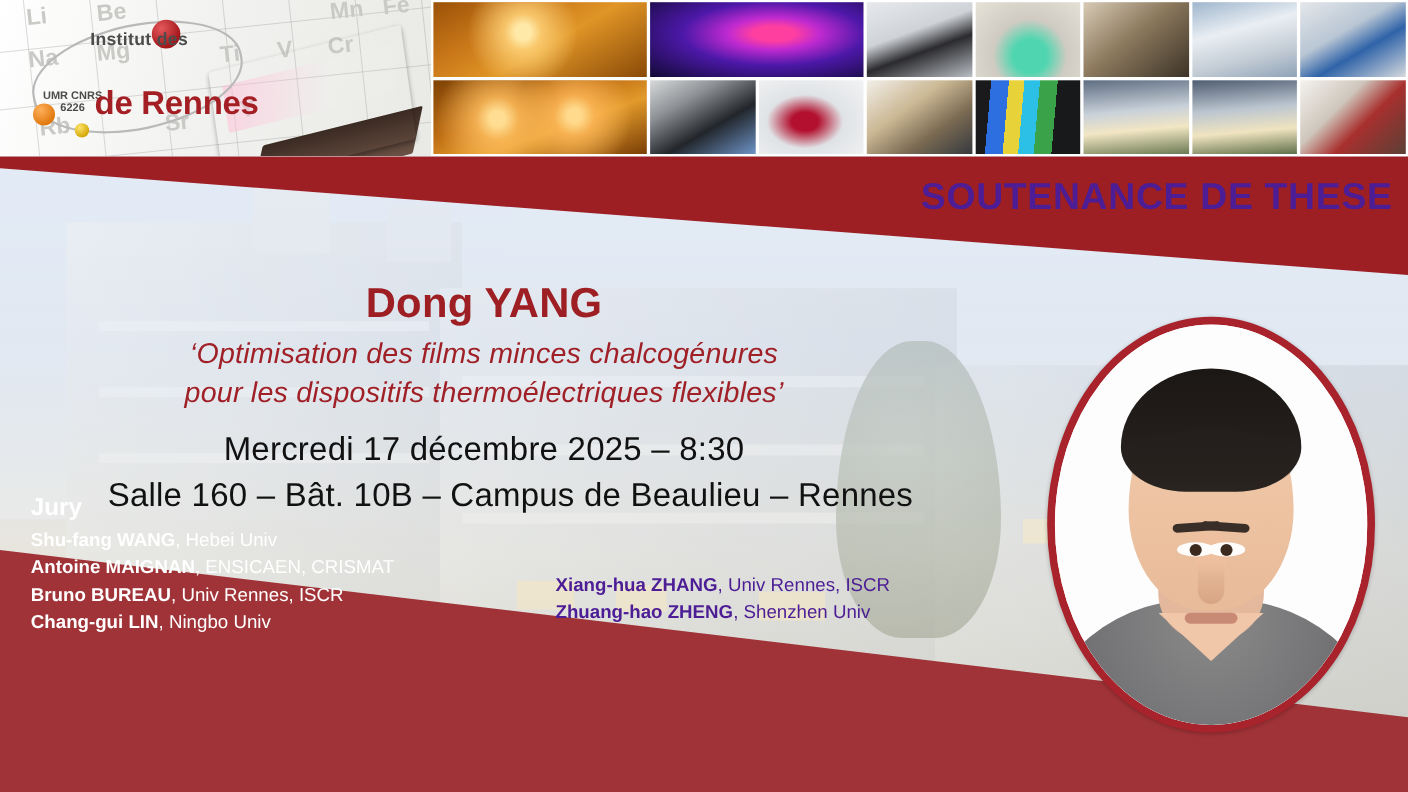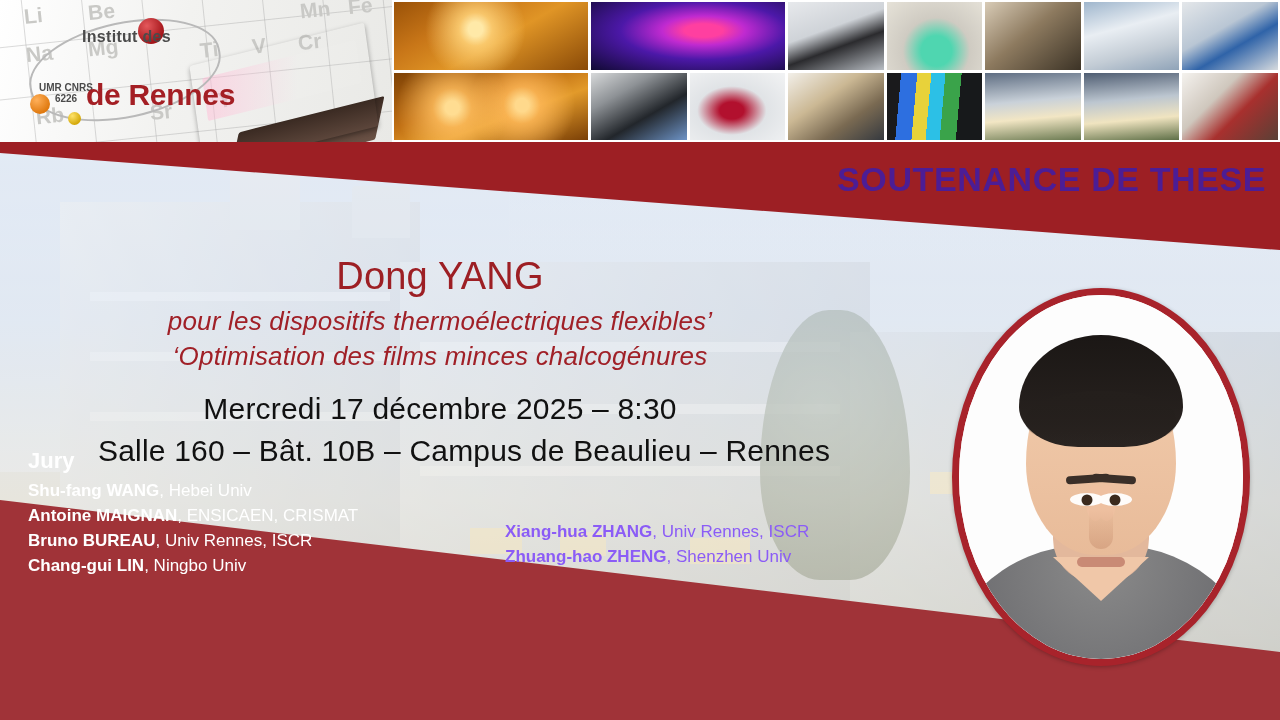"Dong YANG" .student-name { font-weight: normal -> bold }
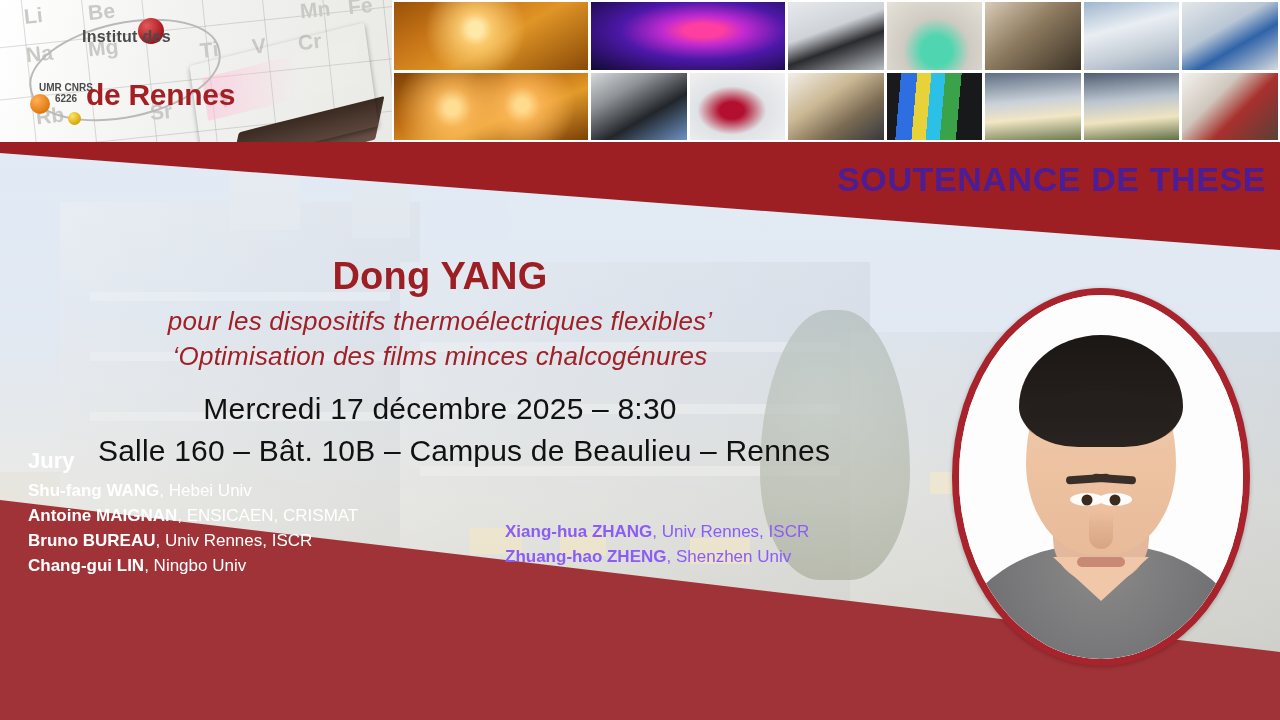"pour les dispositifs thermoélectriques" div { order: before "‘Optimisation des films minces" -> after "‘Optimisation des films minces" }
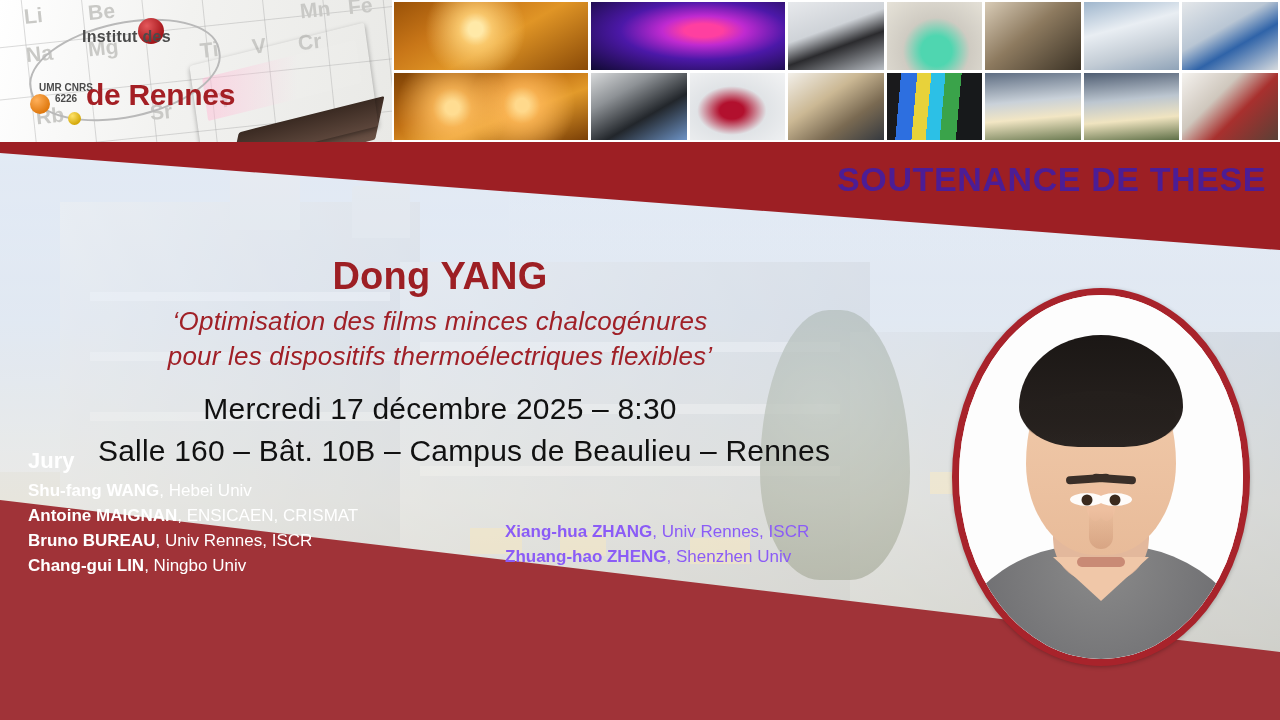"Xiang-hua ZHANG, Univ Rennes, ISCR" .jury-right { color: #8b5cf6 -> #4c1d95 }
